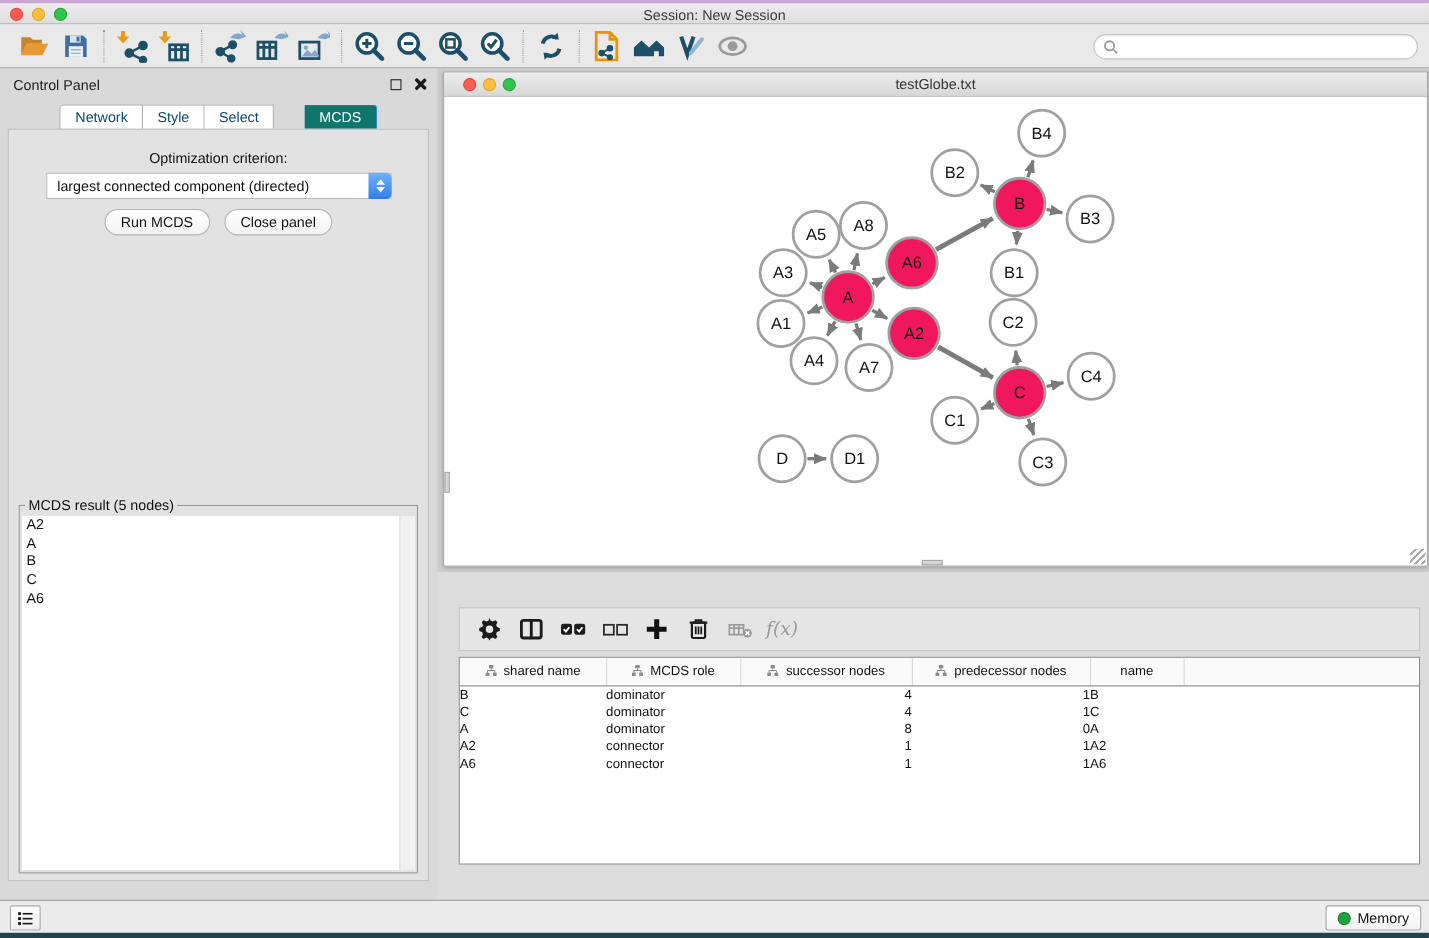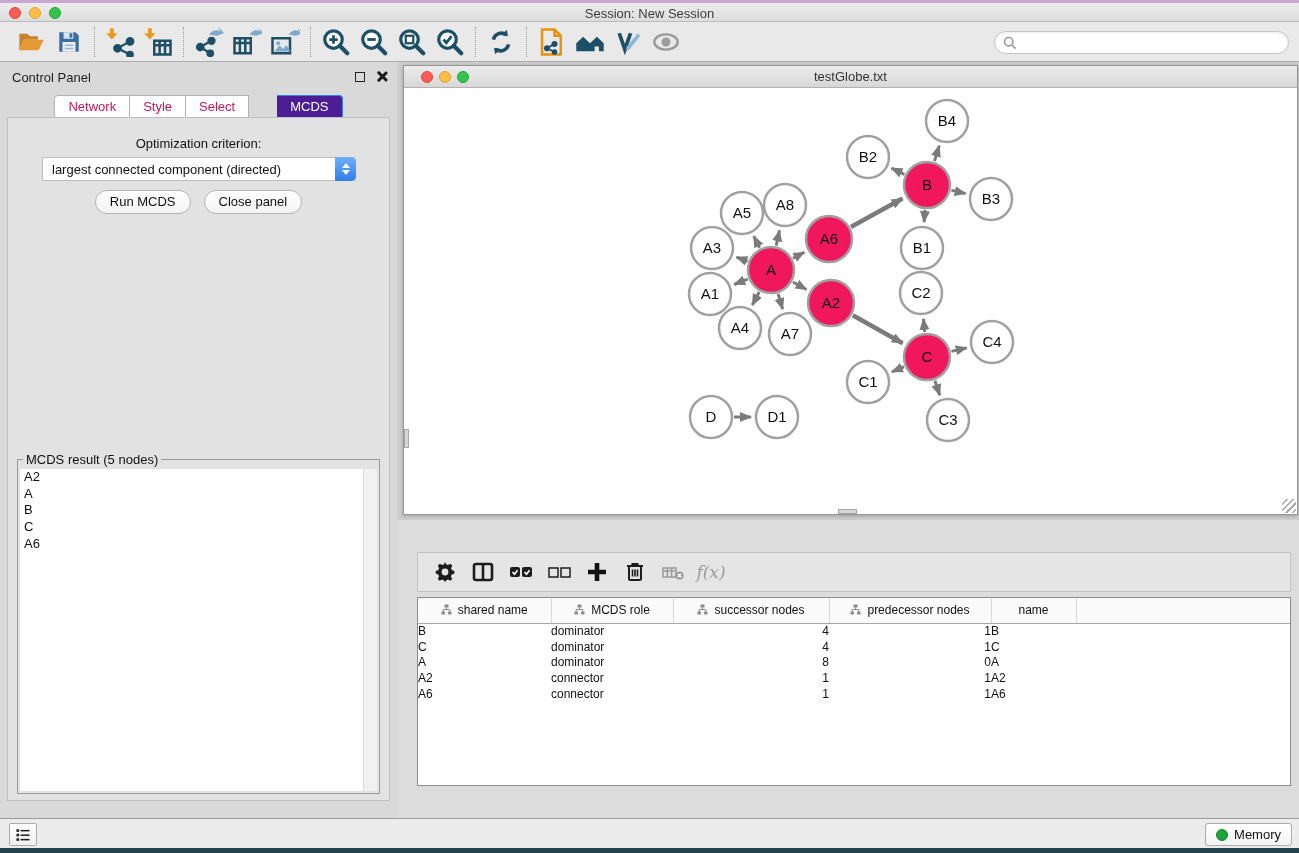"Network" .seg-tab { color: #be185d -> #0c4a6e }
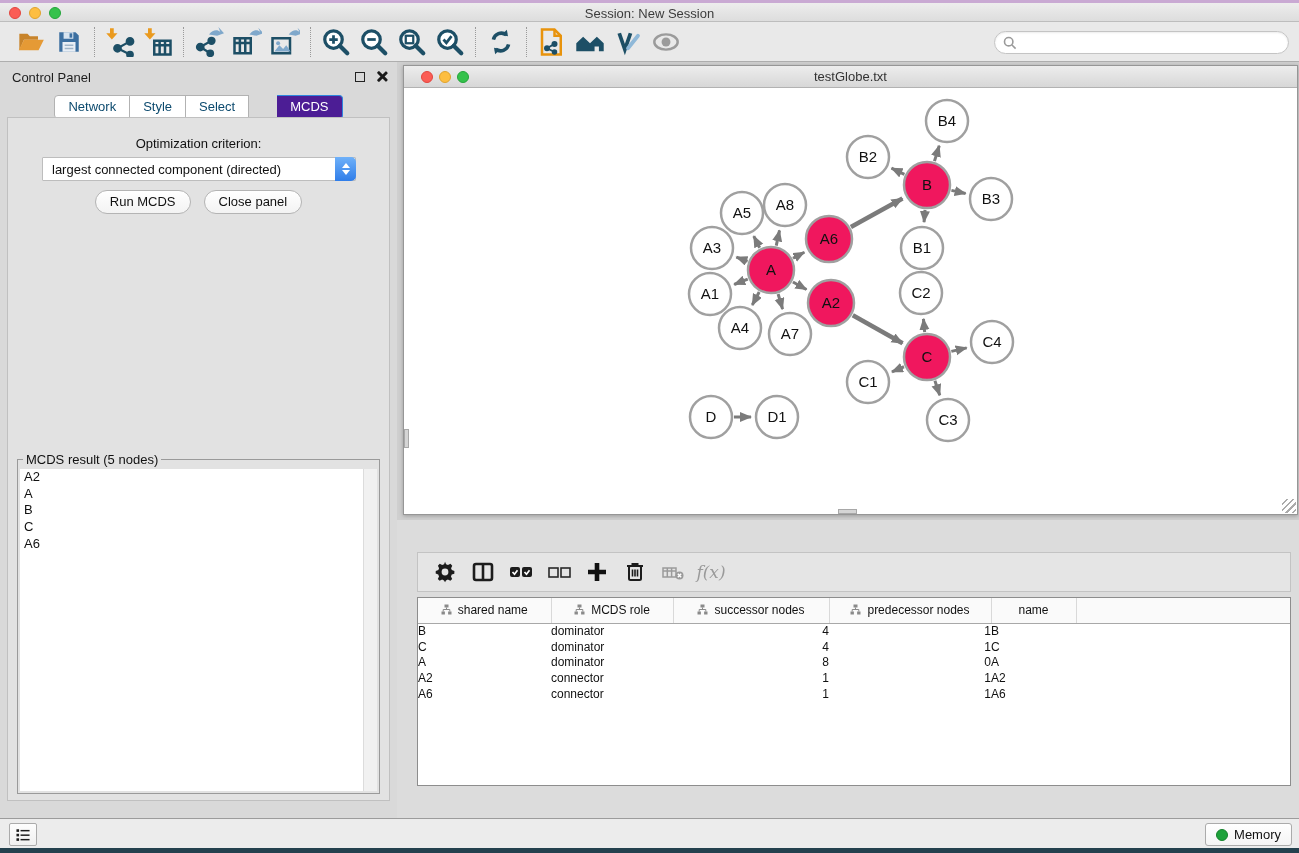"MCDS" .seg-tab.active { background: #4c1d95 -> #0f766e }
